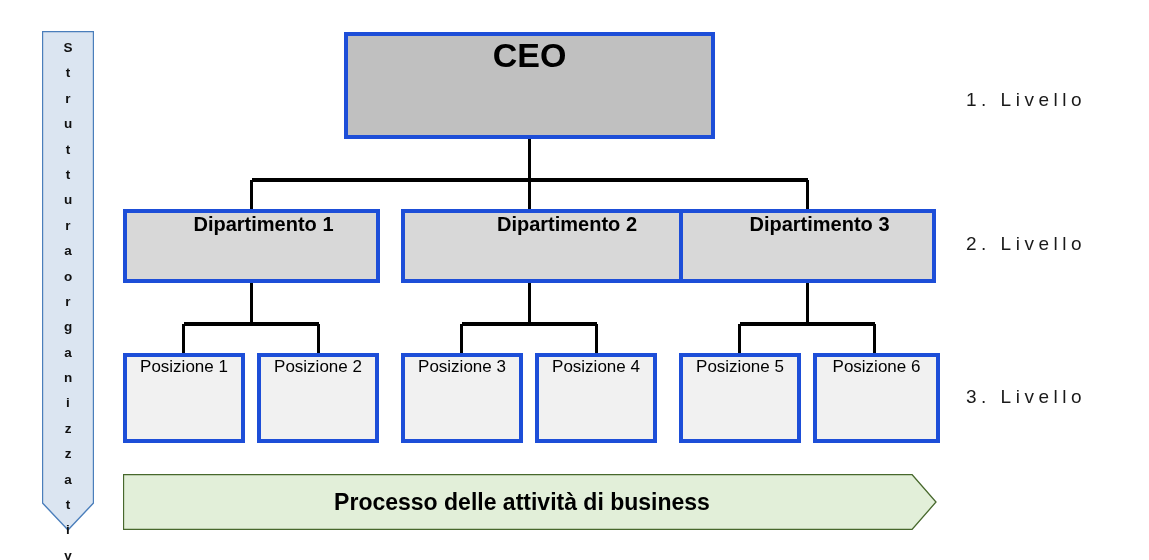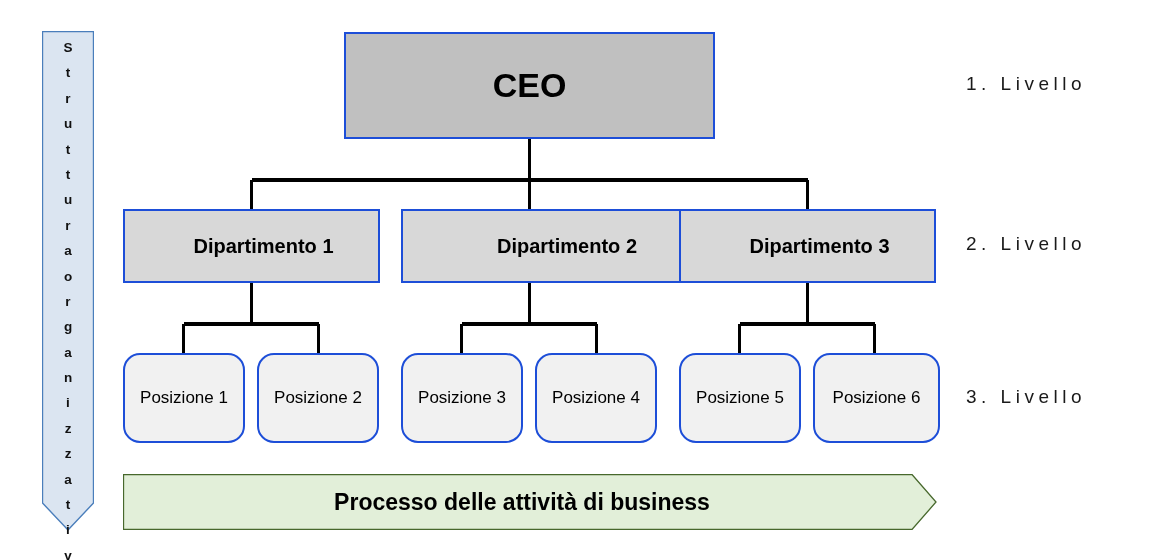"CEO" .node { align-items: center -> flex-start; border: 2px solid #1d4ed8 -> 4px solid #1d4ed8 }
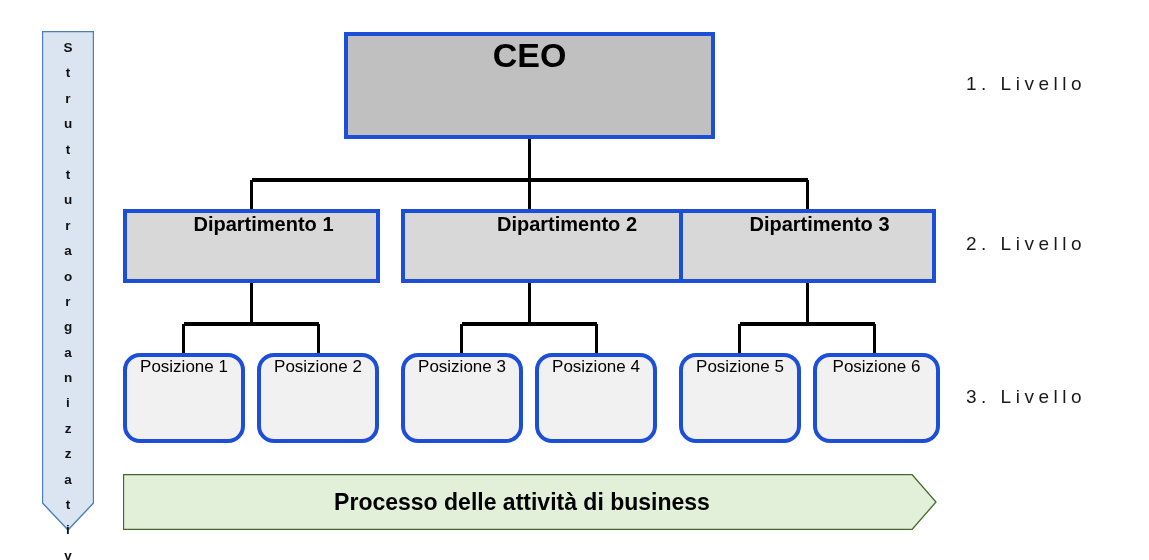"1. Livello" div.level-label { top: 73px -> 89px }
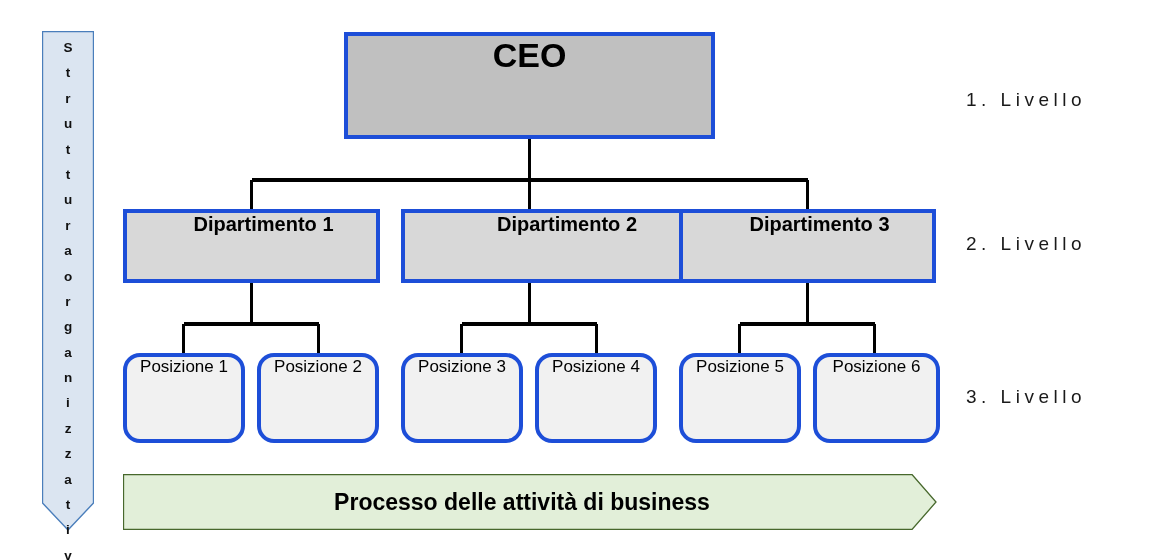"Posizione 1" .node-pos { border-radius: 17px -> none }
